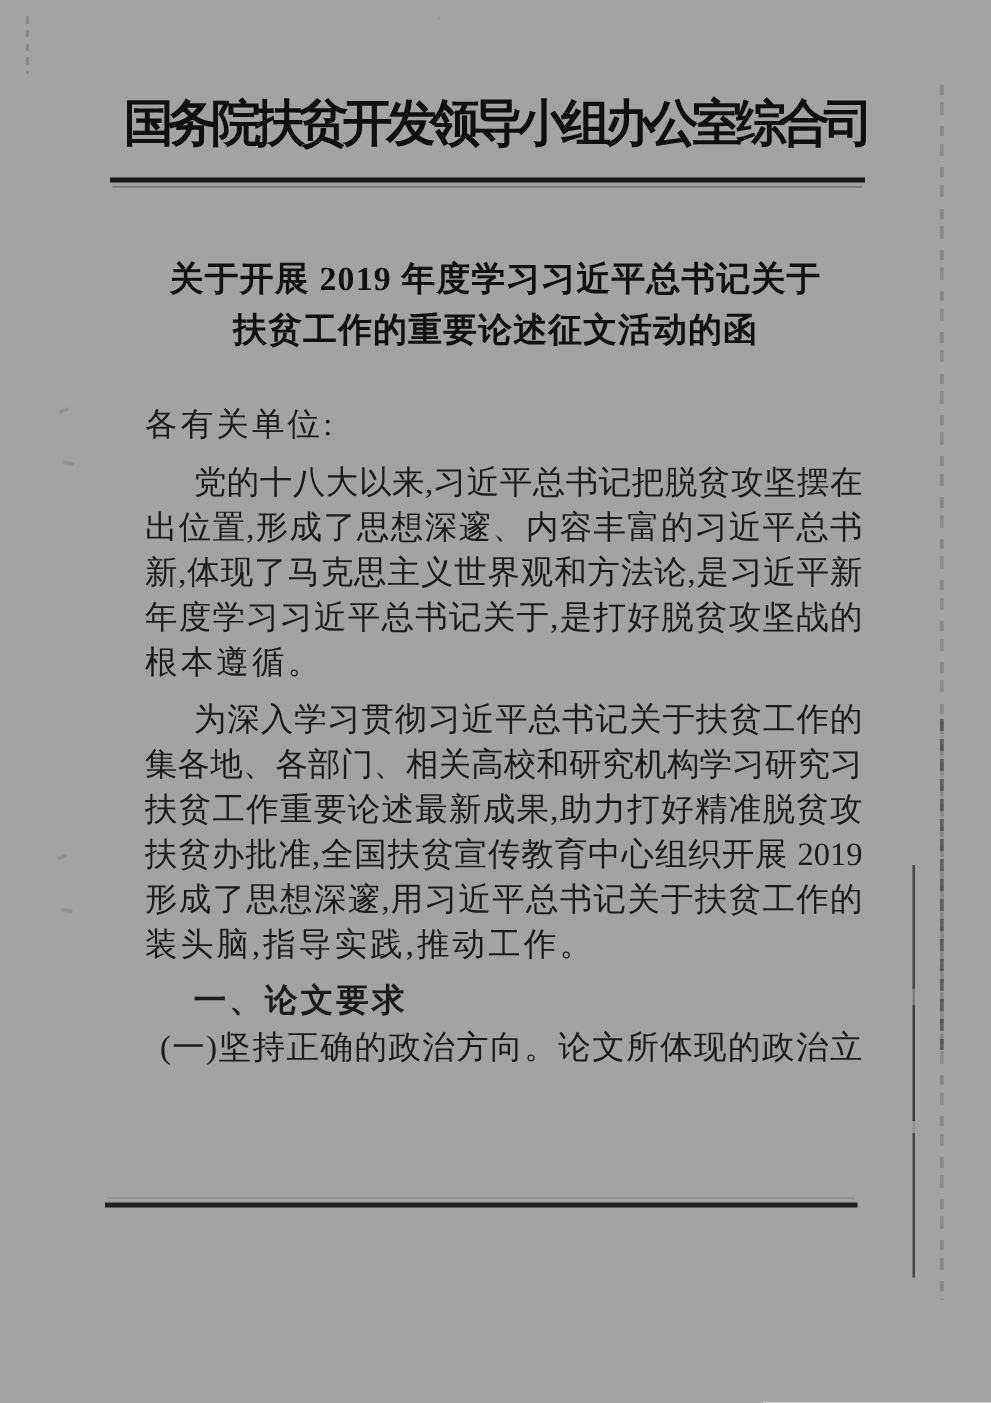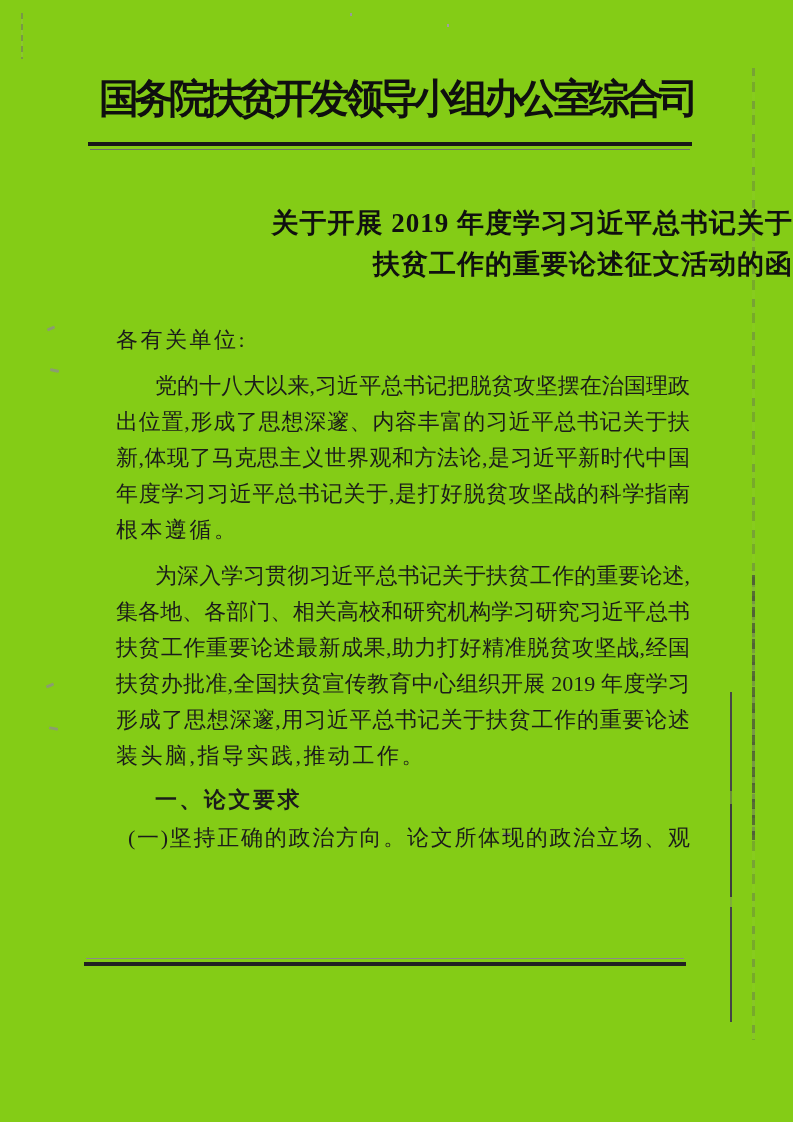"国务院扶贫开发领导小组办公室综合司" .page { background: #84cc16 -> #a3a3a3 }
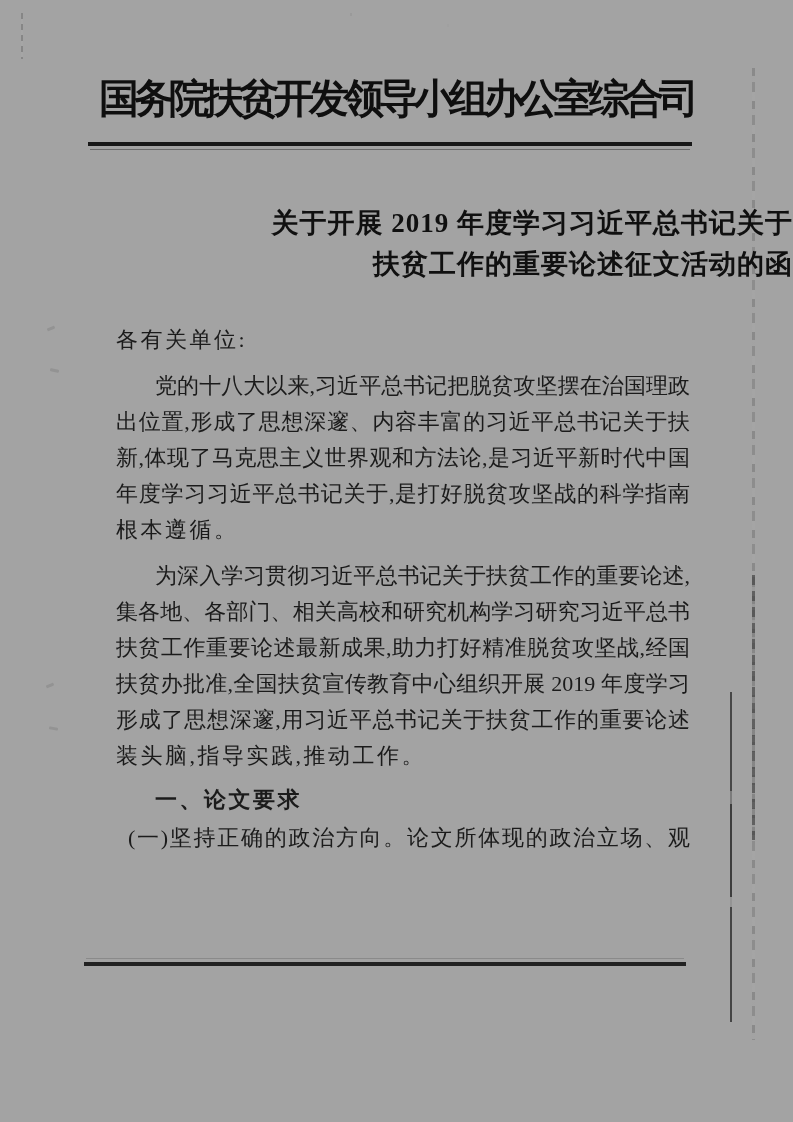"关于开展 2019 年度学习习近平总书记关于" .doc-title { text-align: right -> center }
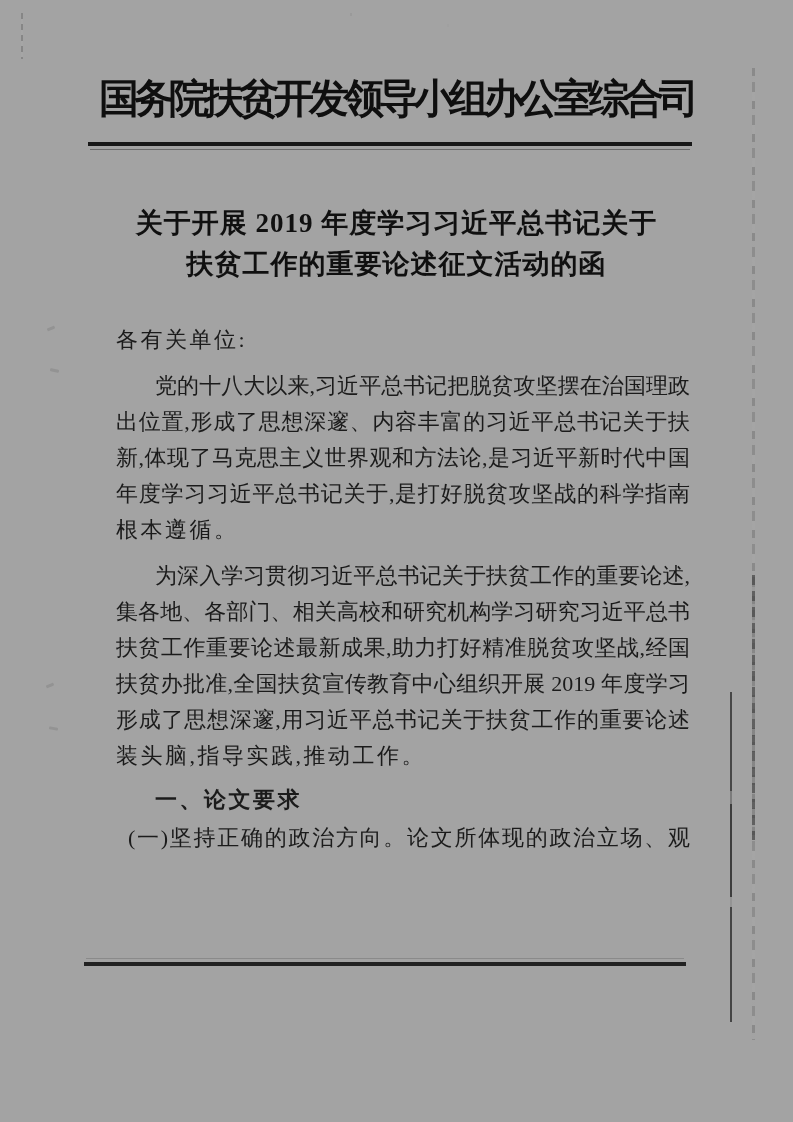"各有关单位:" .body-text { font-size: 22px -> 26px }
